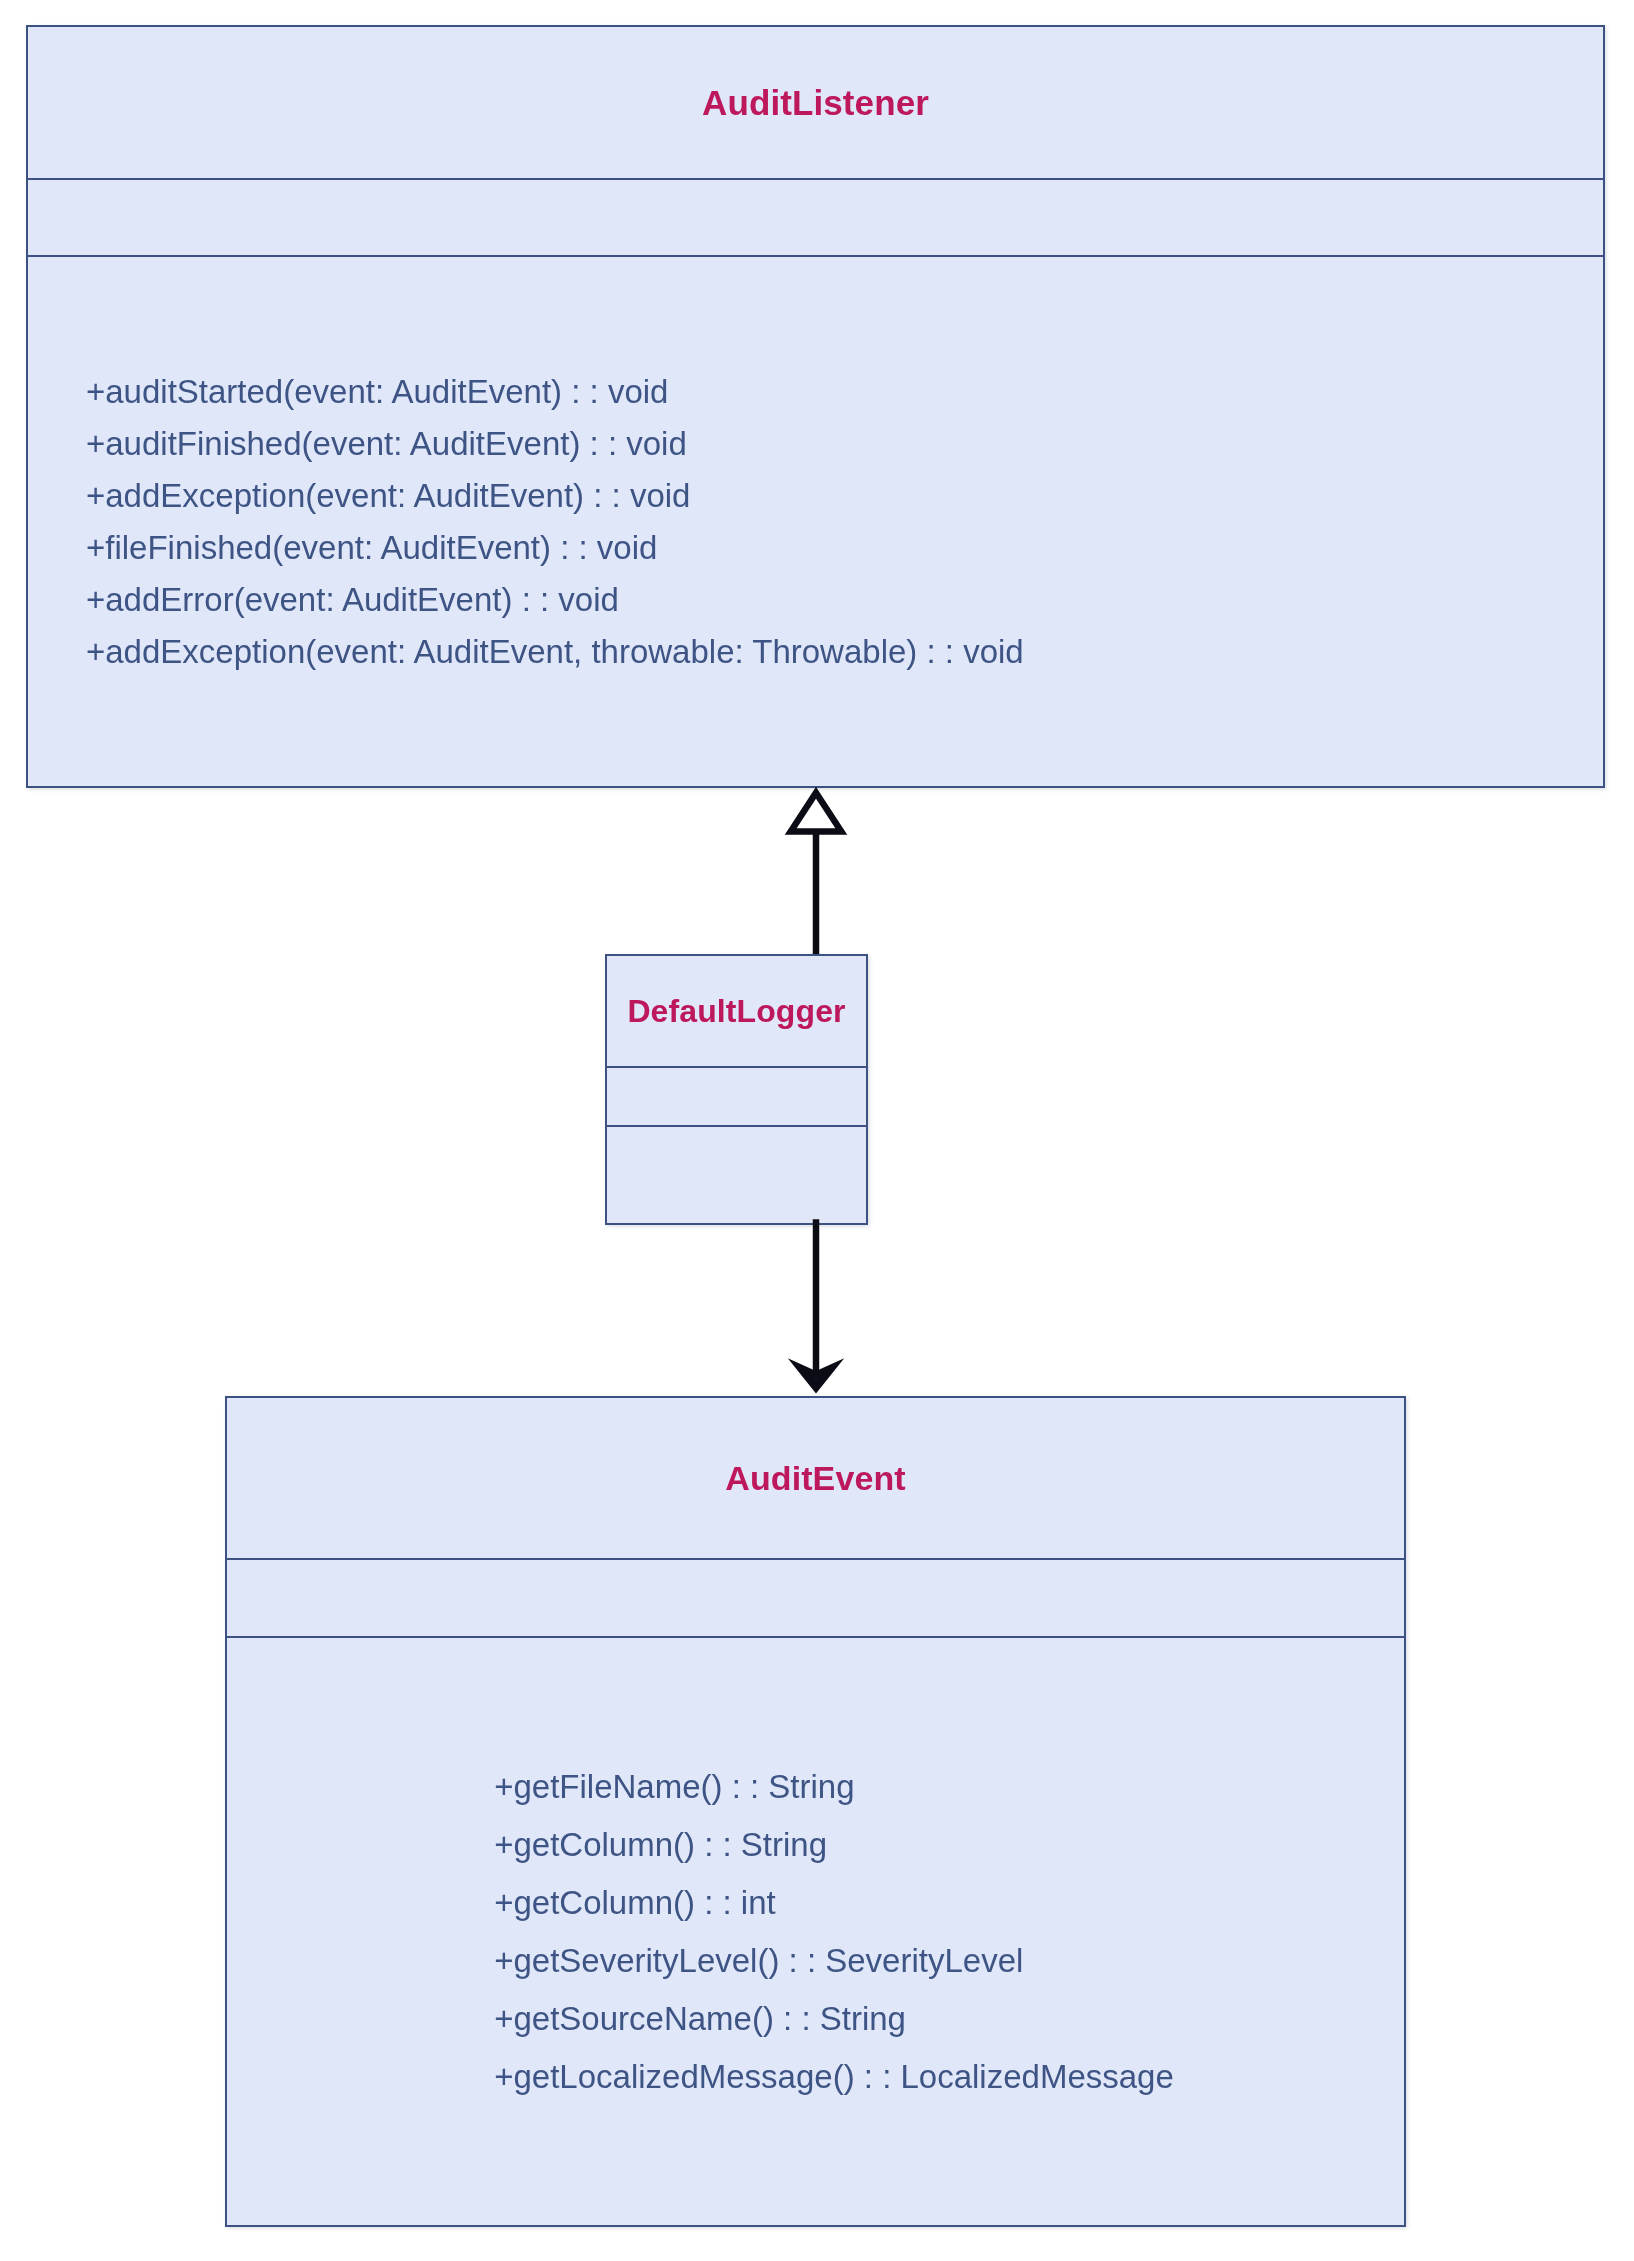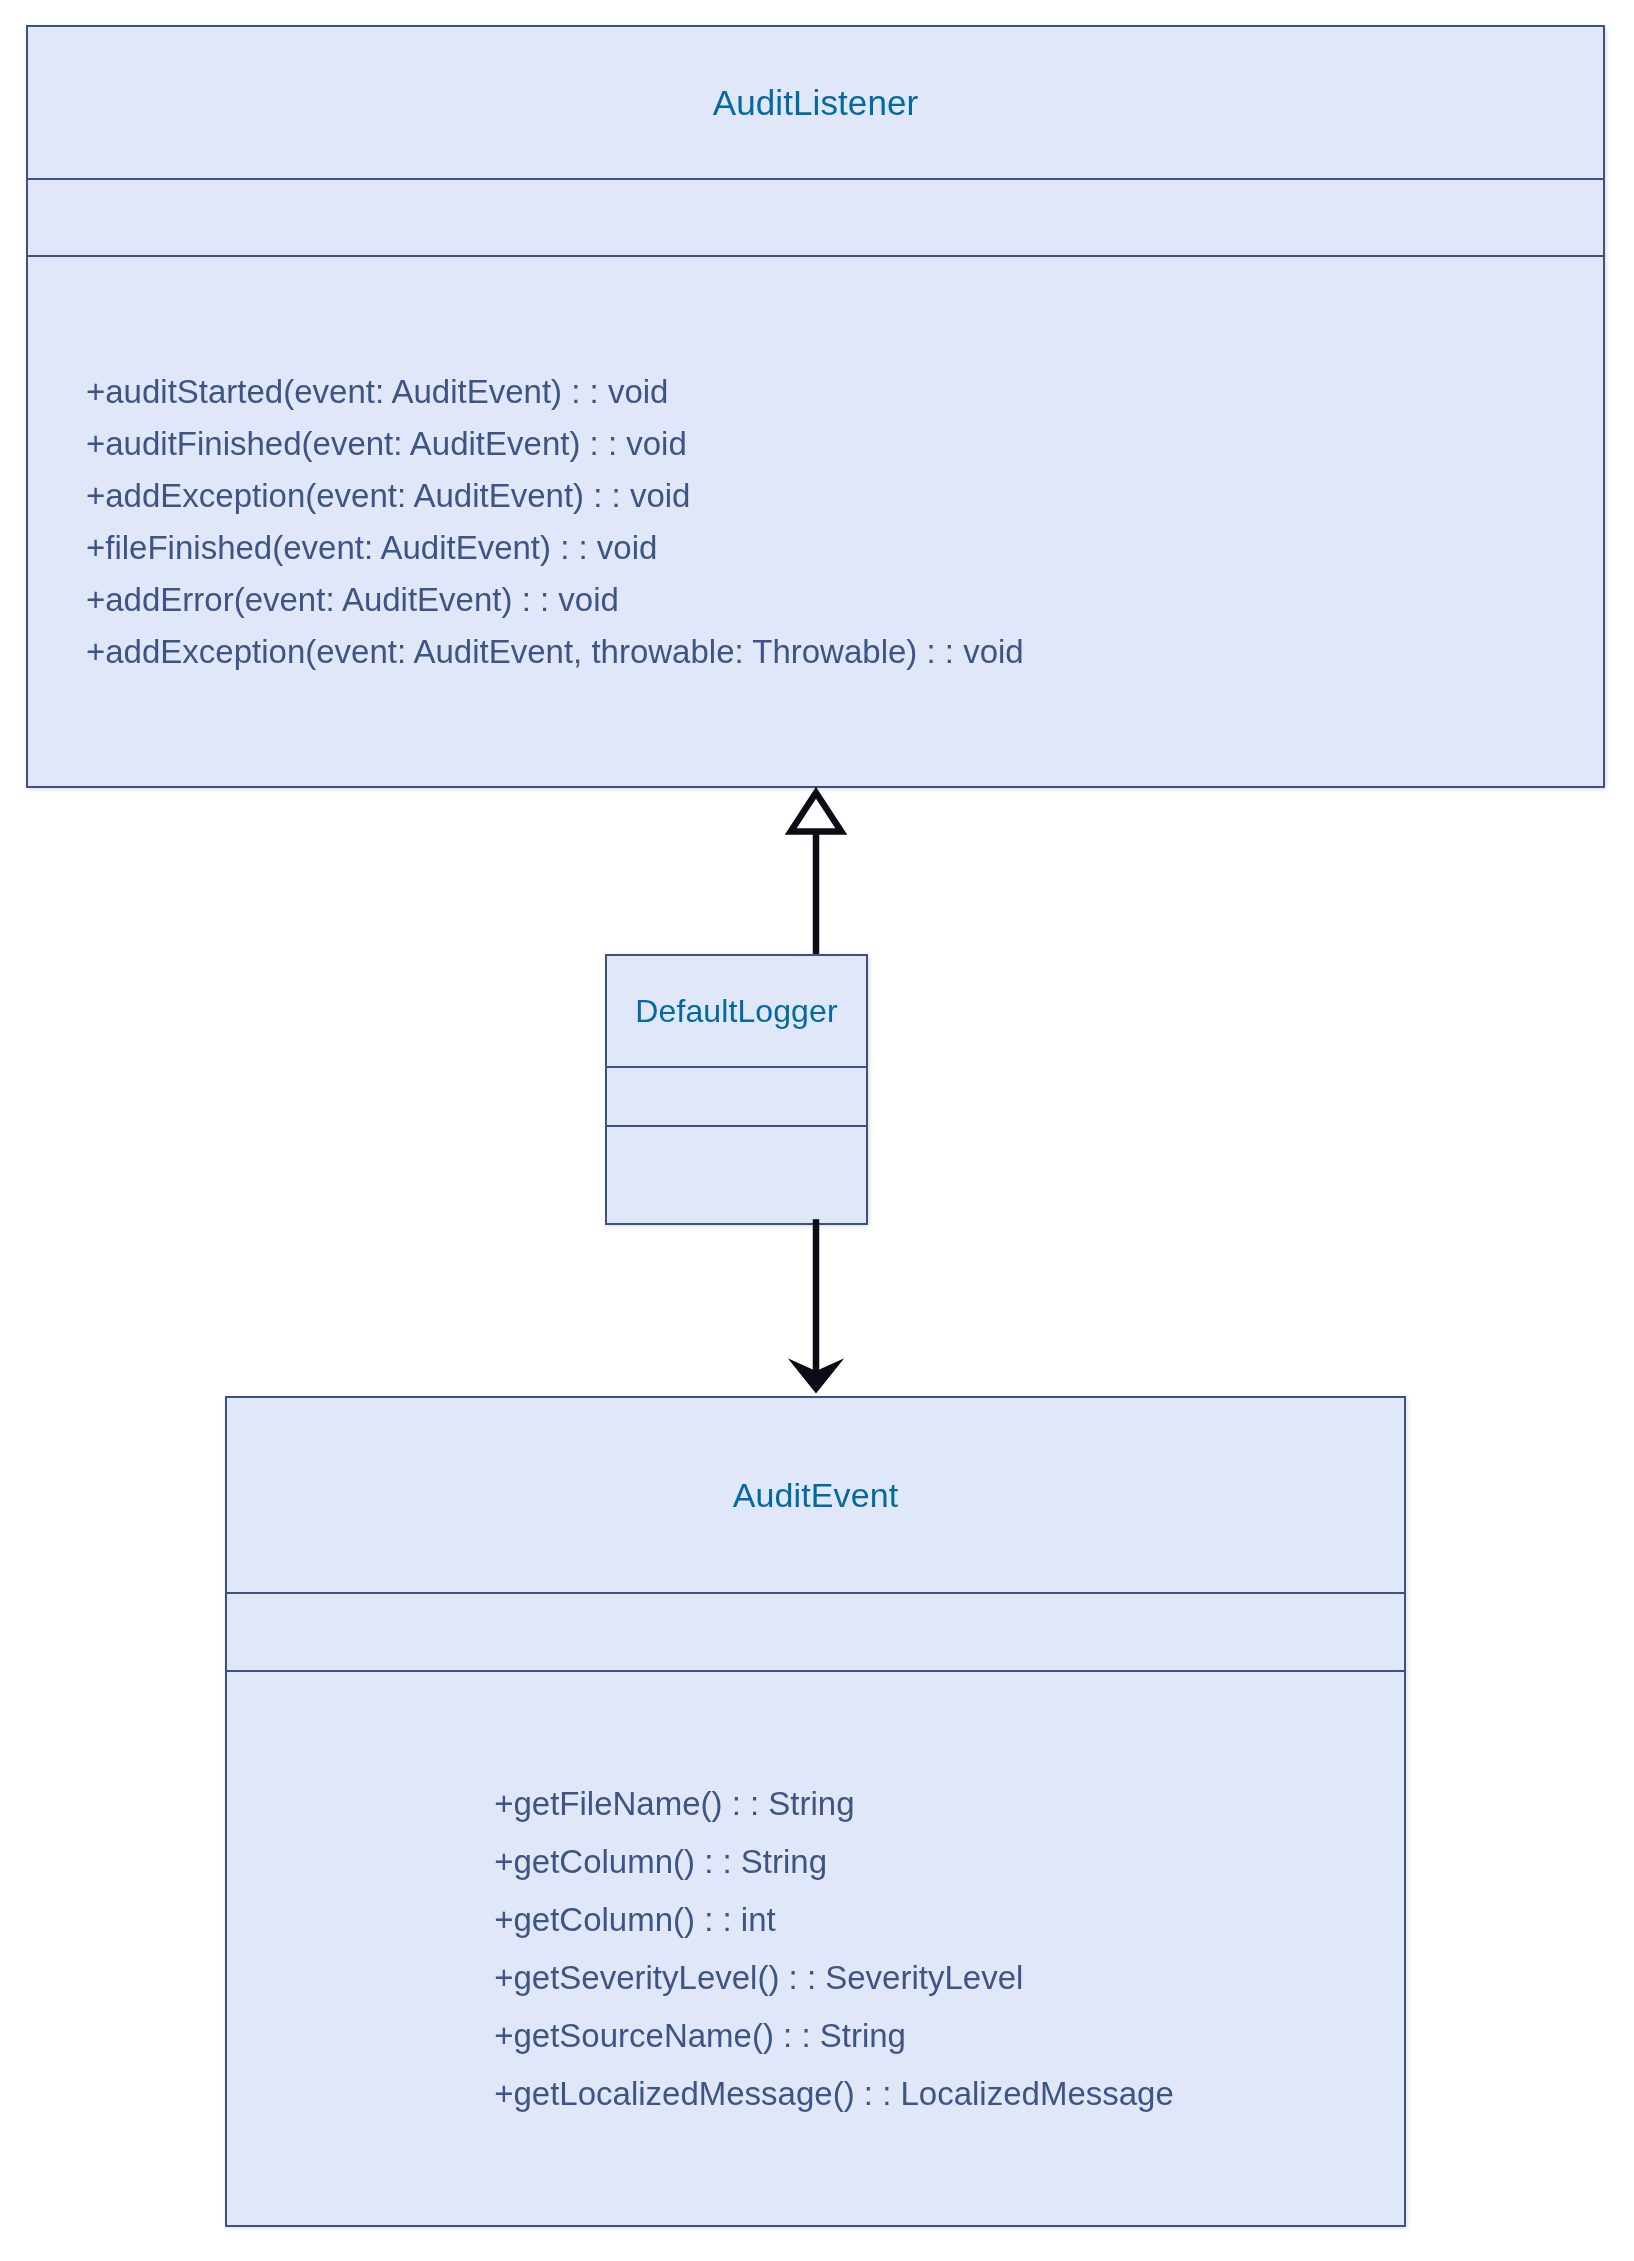"AuditListener" .class-name { color: #0369a1 -> #be185d; font-weight: normal -> bold }
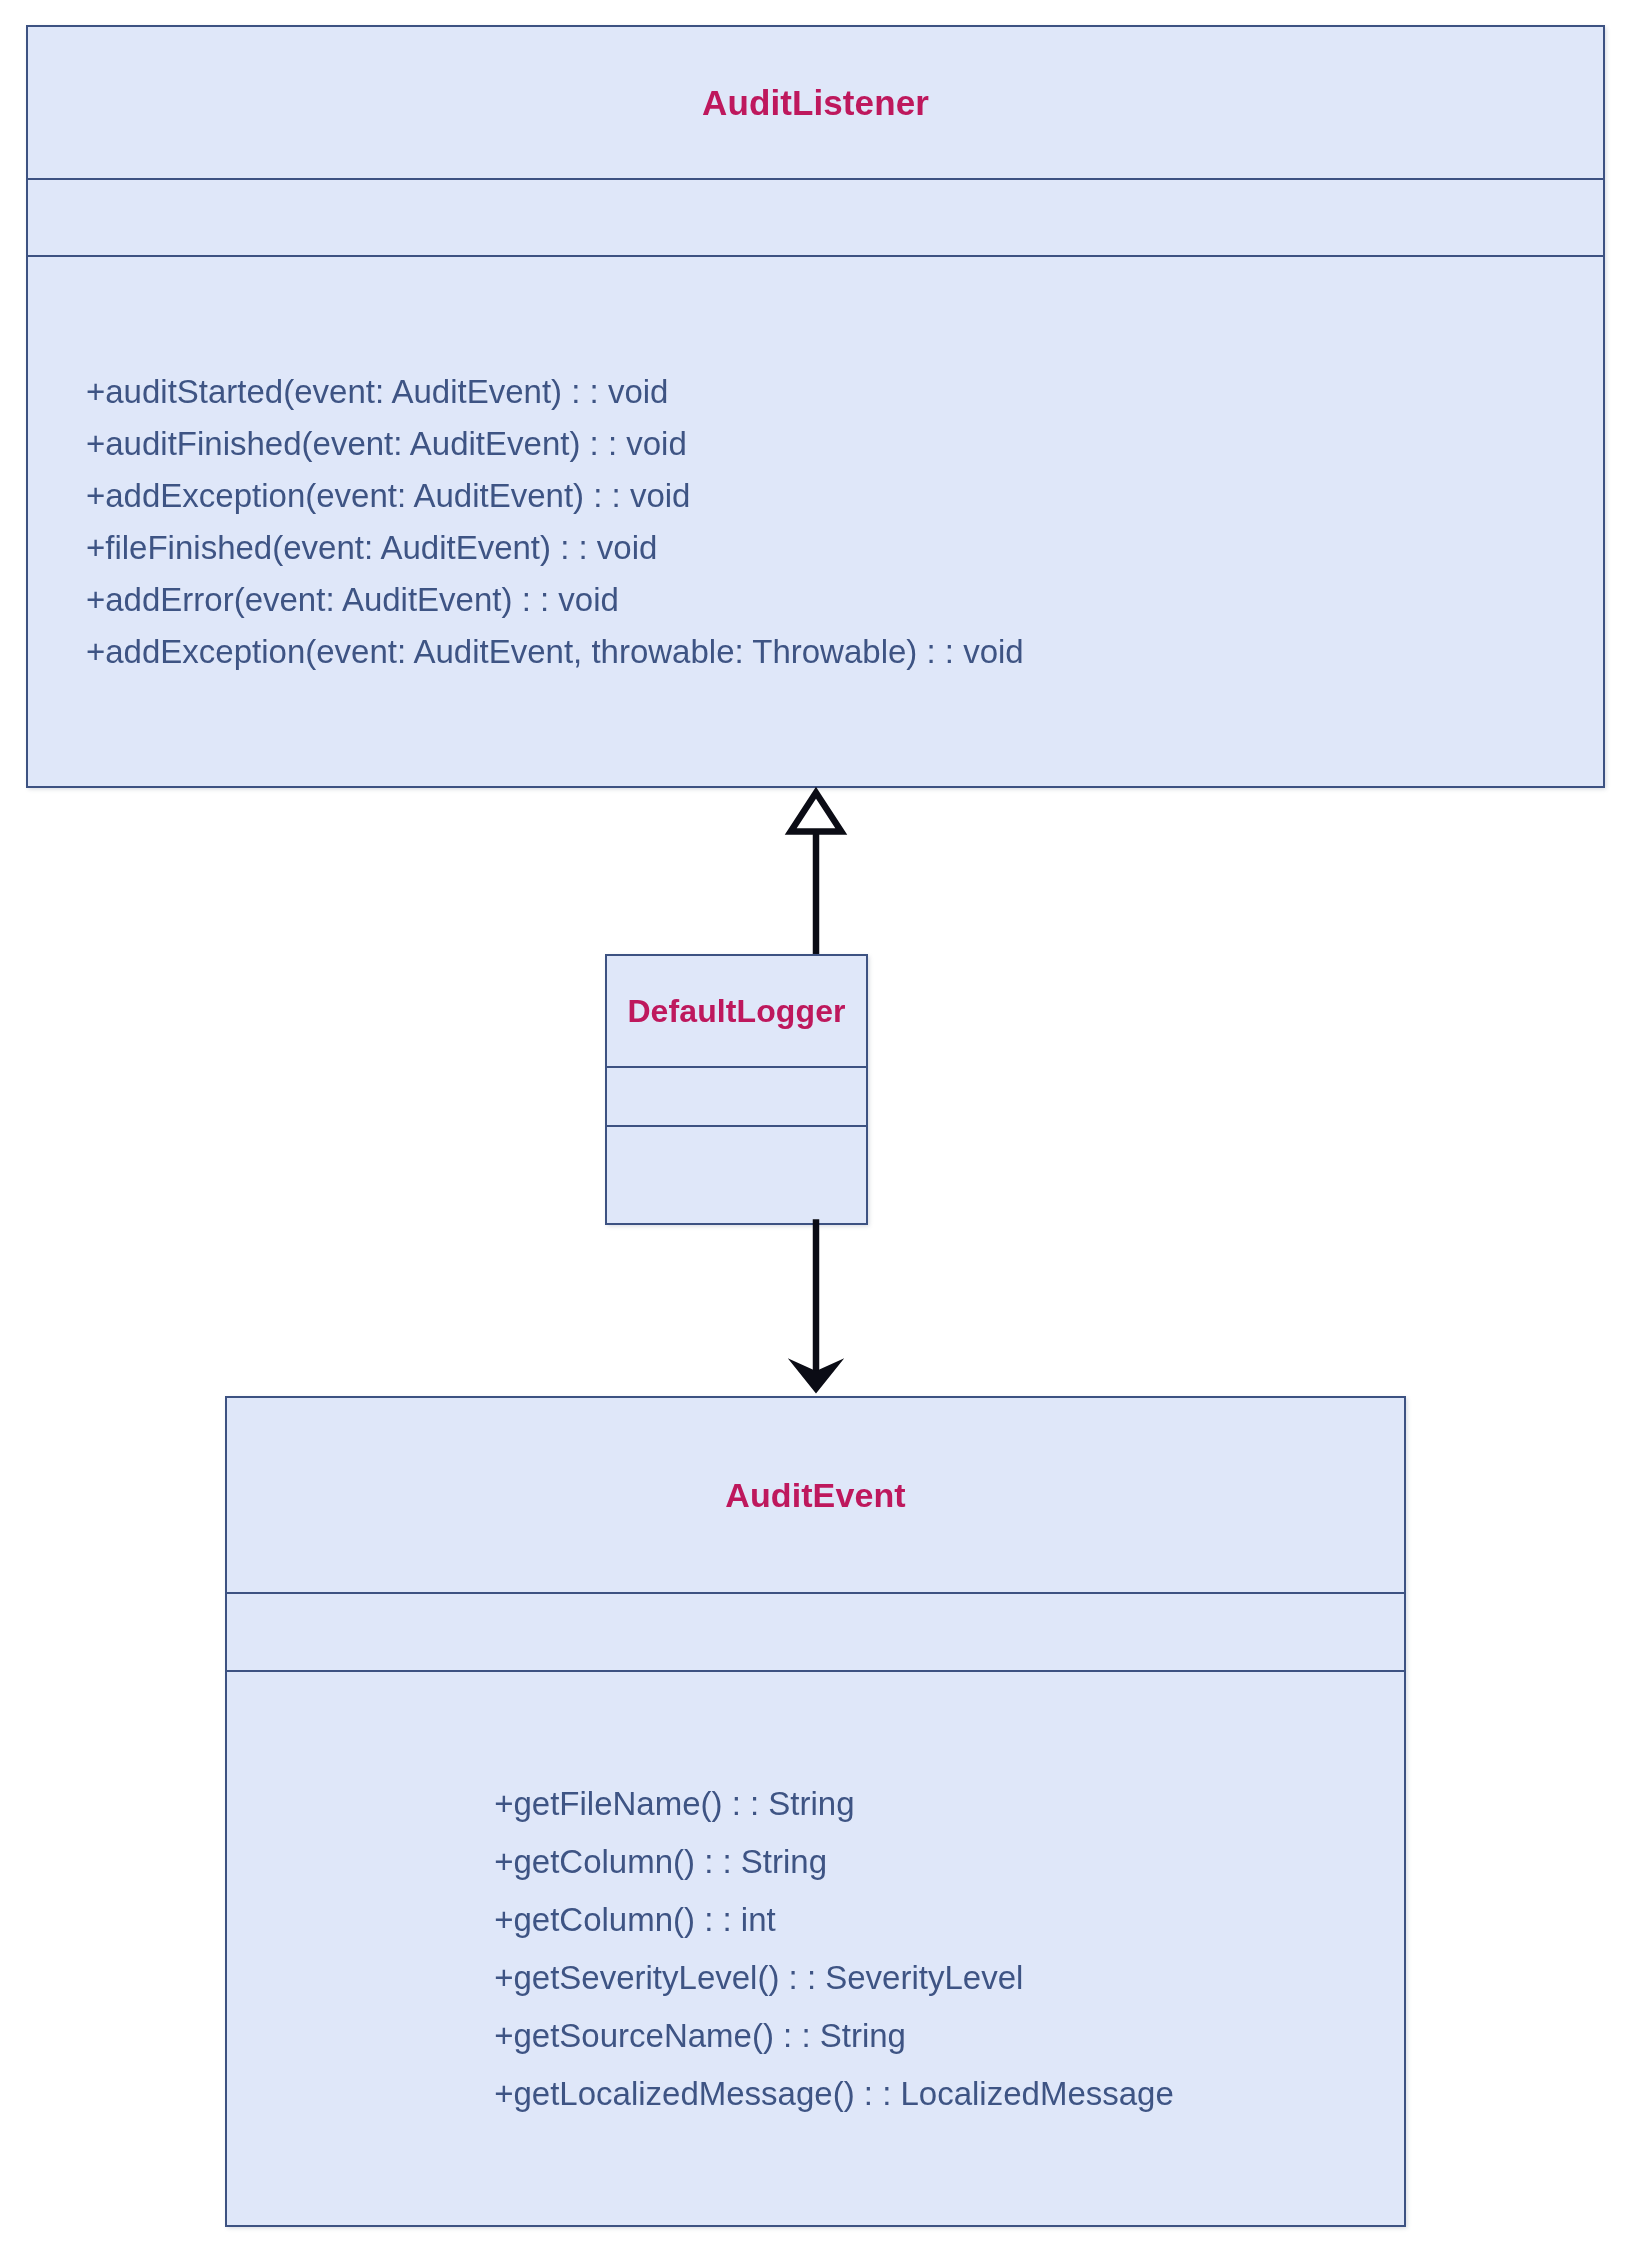"AuditEvent" #box-audit-event .c-title { height: 194px -> 160px }
